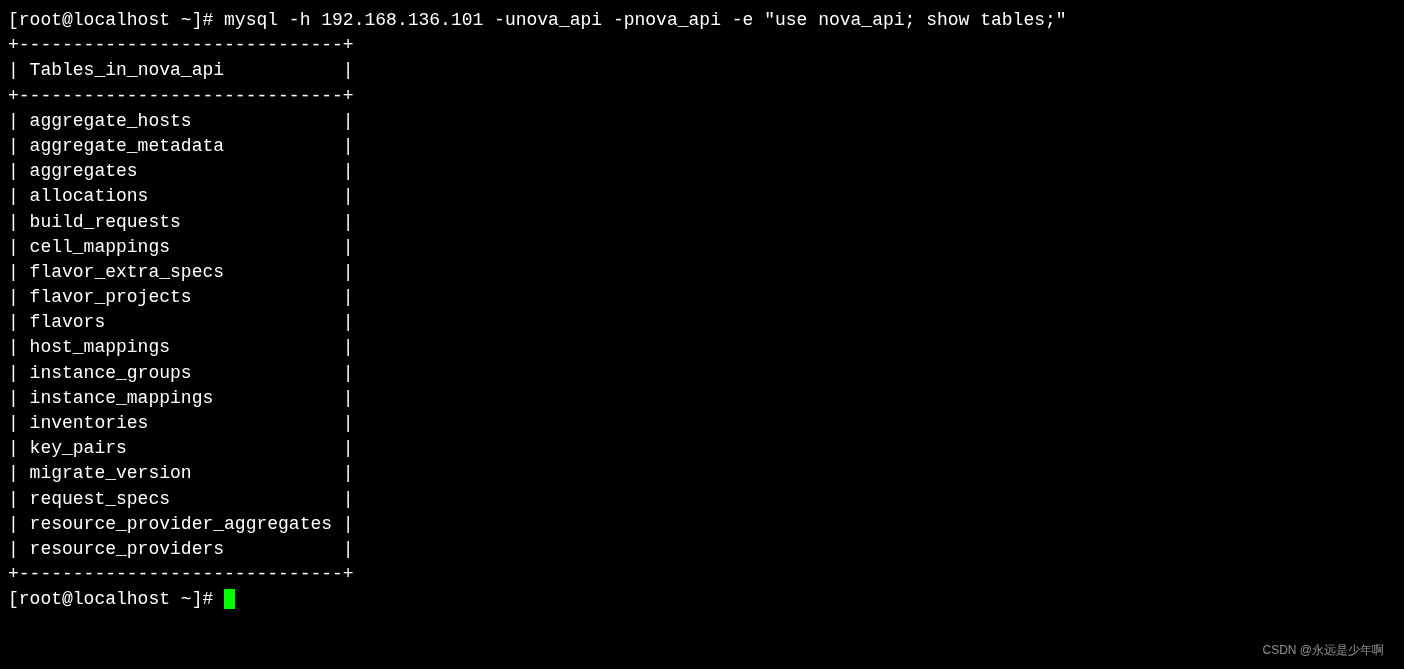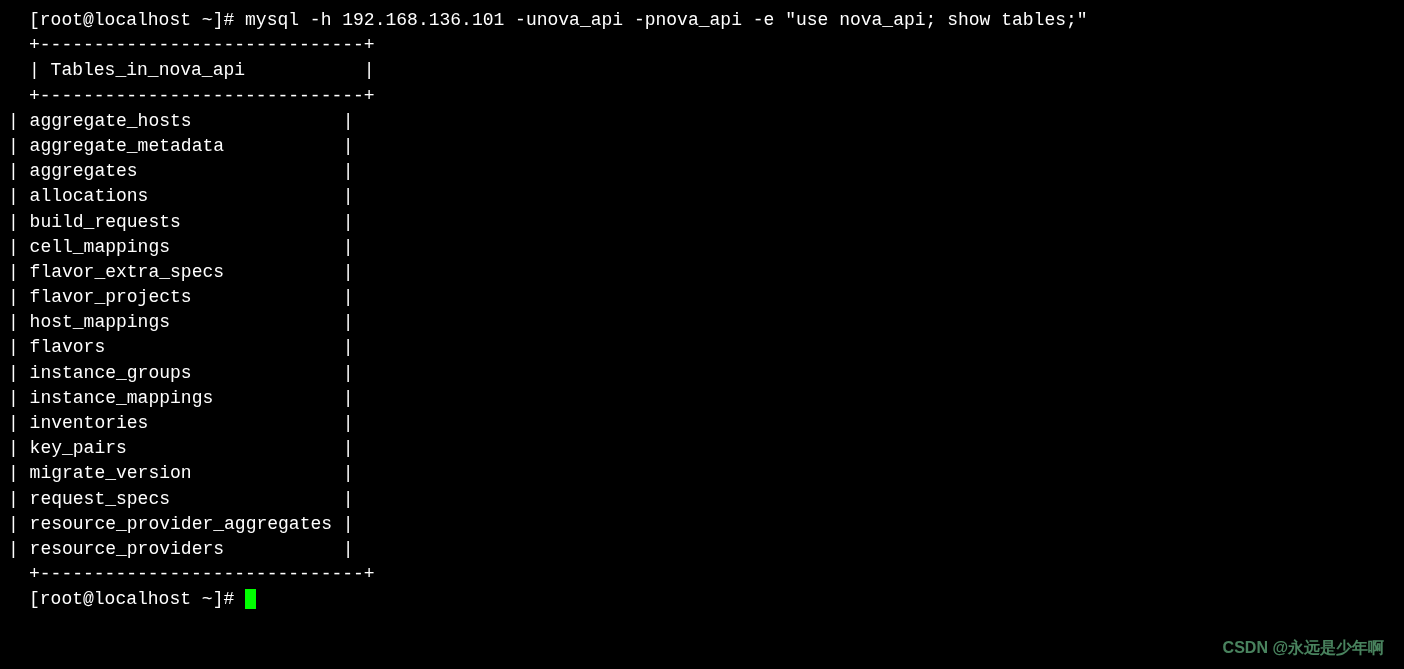"[root@localhost ~]# mysql -h" .terminal-line { margin-left: 21px -> none }
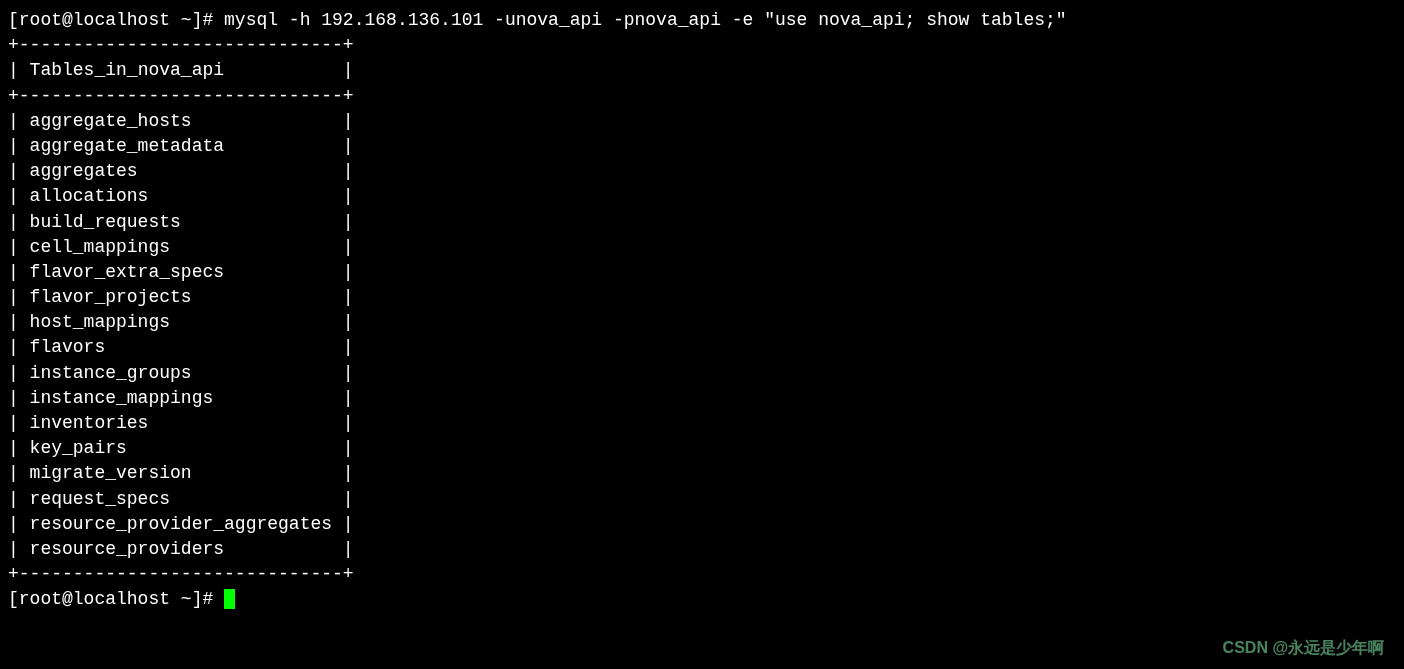"| host_mappings |" div.table-row { order: before "| flavors |" -> after "| flavors |" }
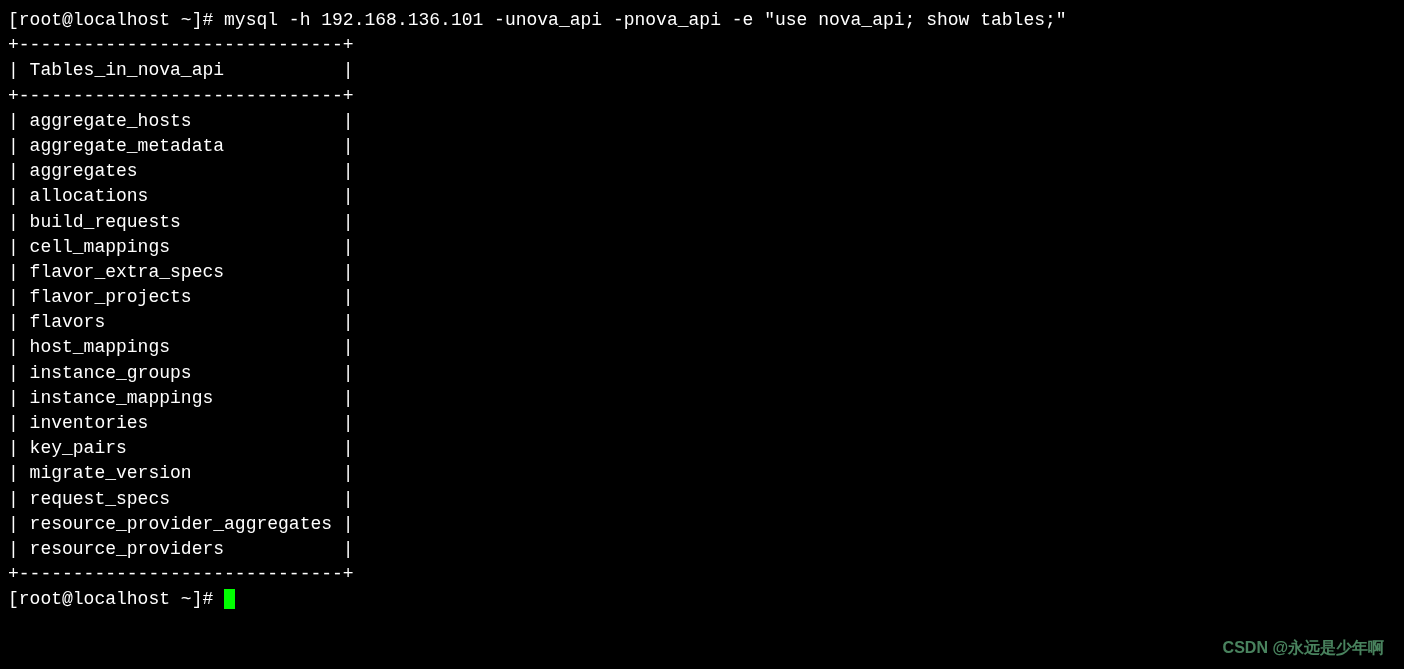"CSDN @永远是少年啊" .watermark { color: #86efac -> #ffffff; font-size: 16px -> 12px; font-weight: bold -> none }
